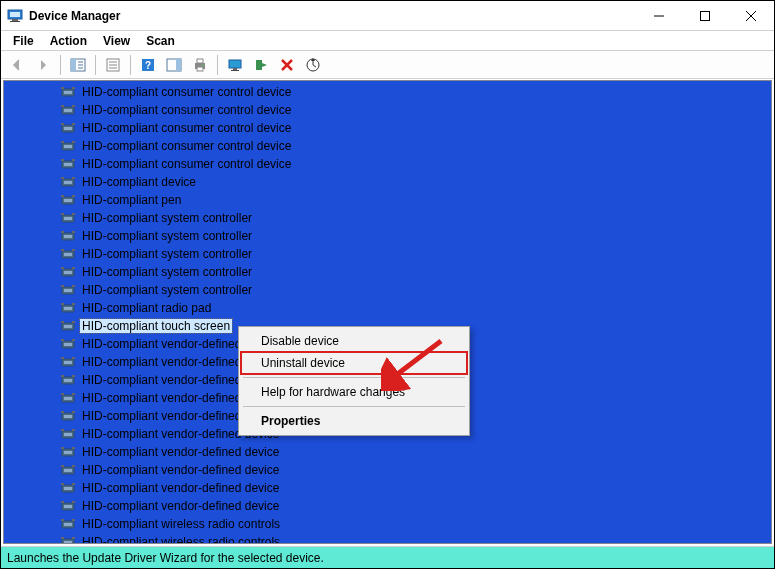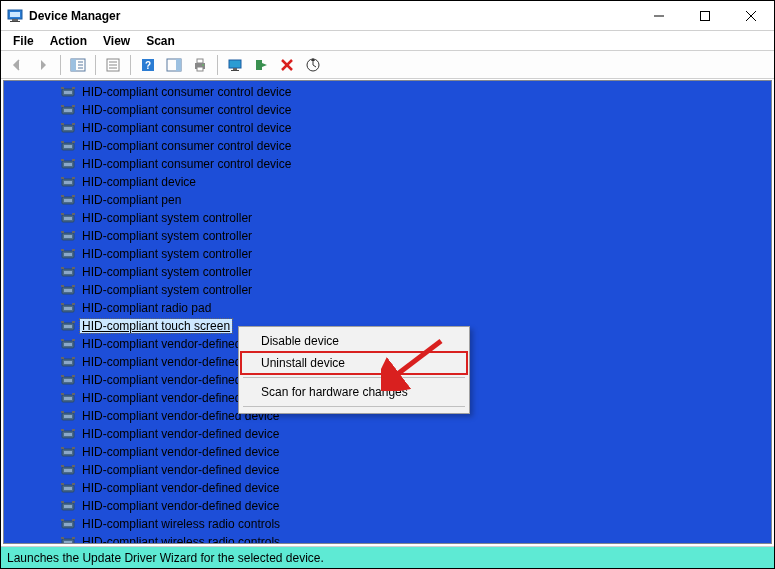"HID-compliant touch screen" .tree-item.selected .item-label { text-decoration: underline -> none }
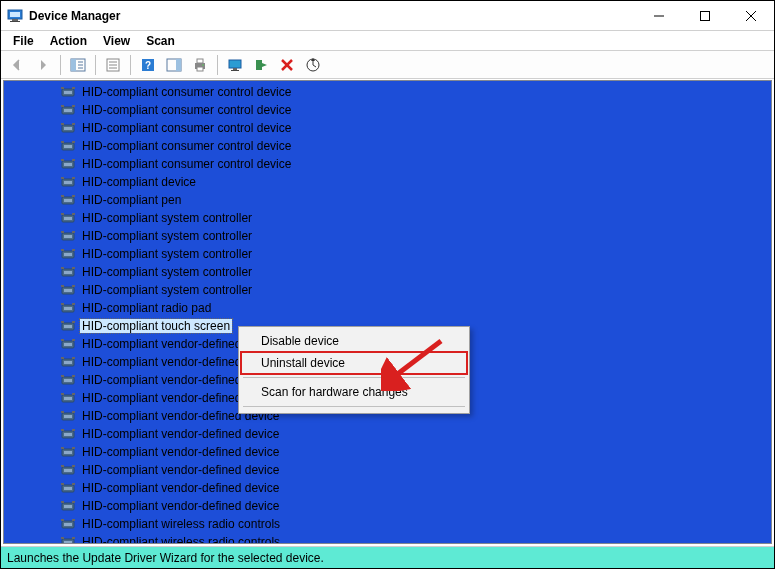"Scan for hardware changes" div.ctx-item { text: Scan -> Help }
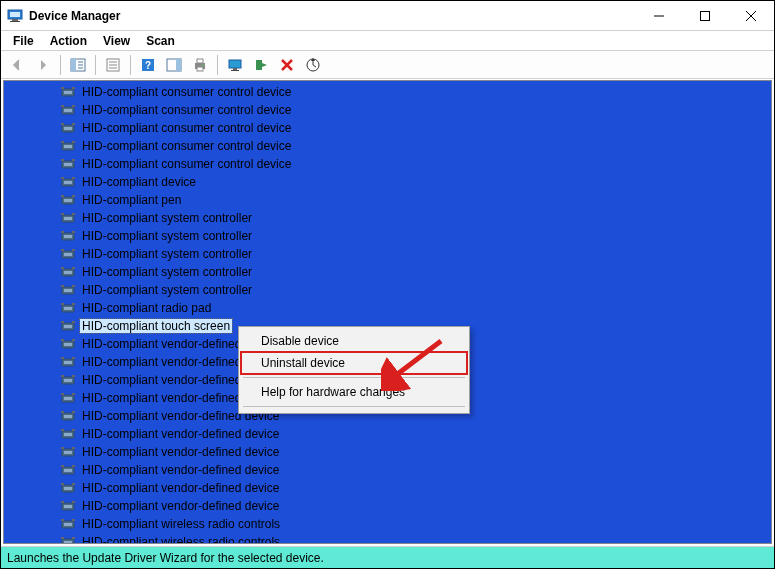"Properties" div.ctx-item { html: none -> <div>Properties</div> }
